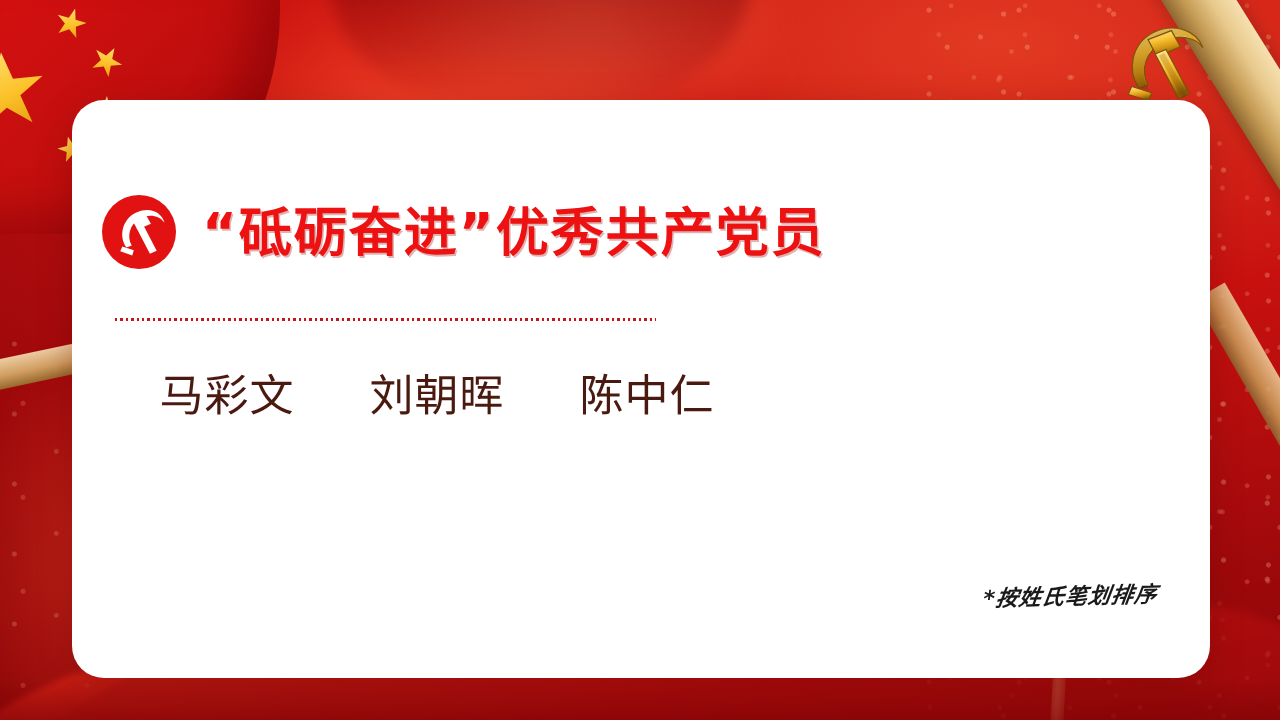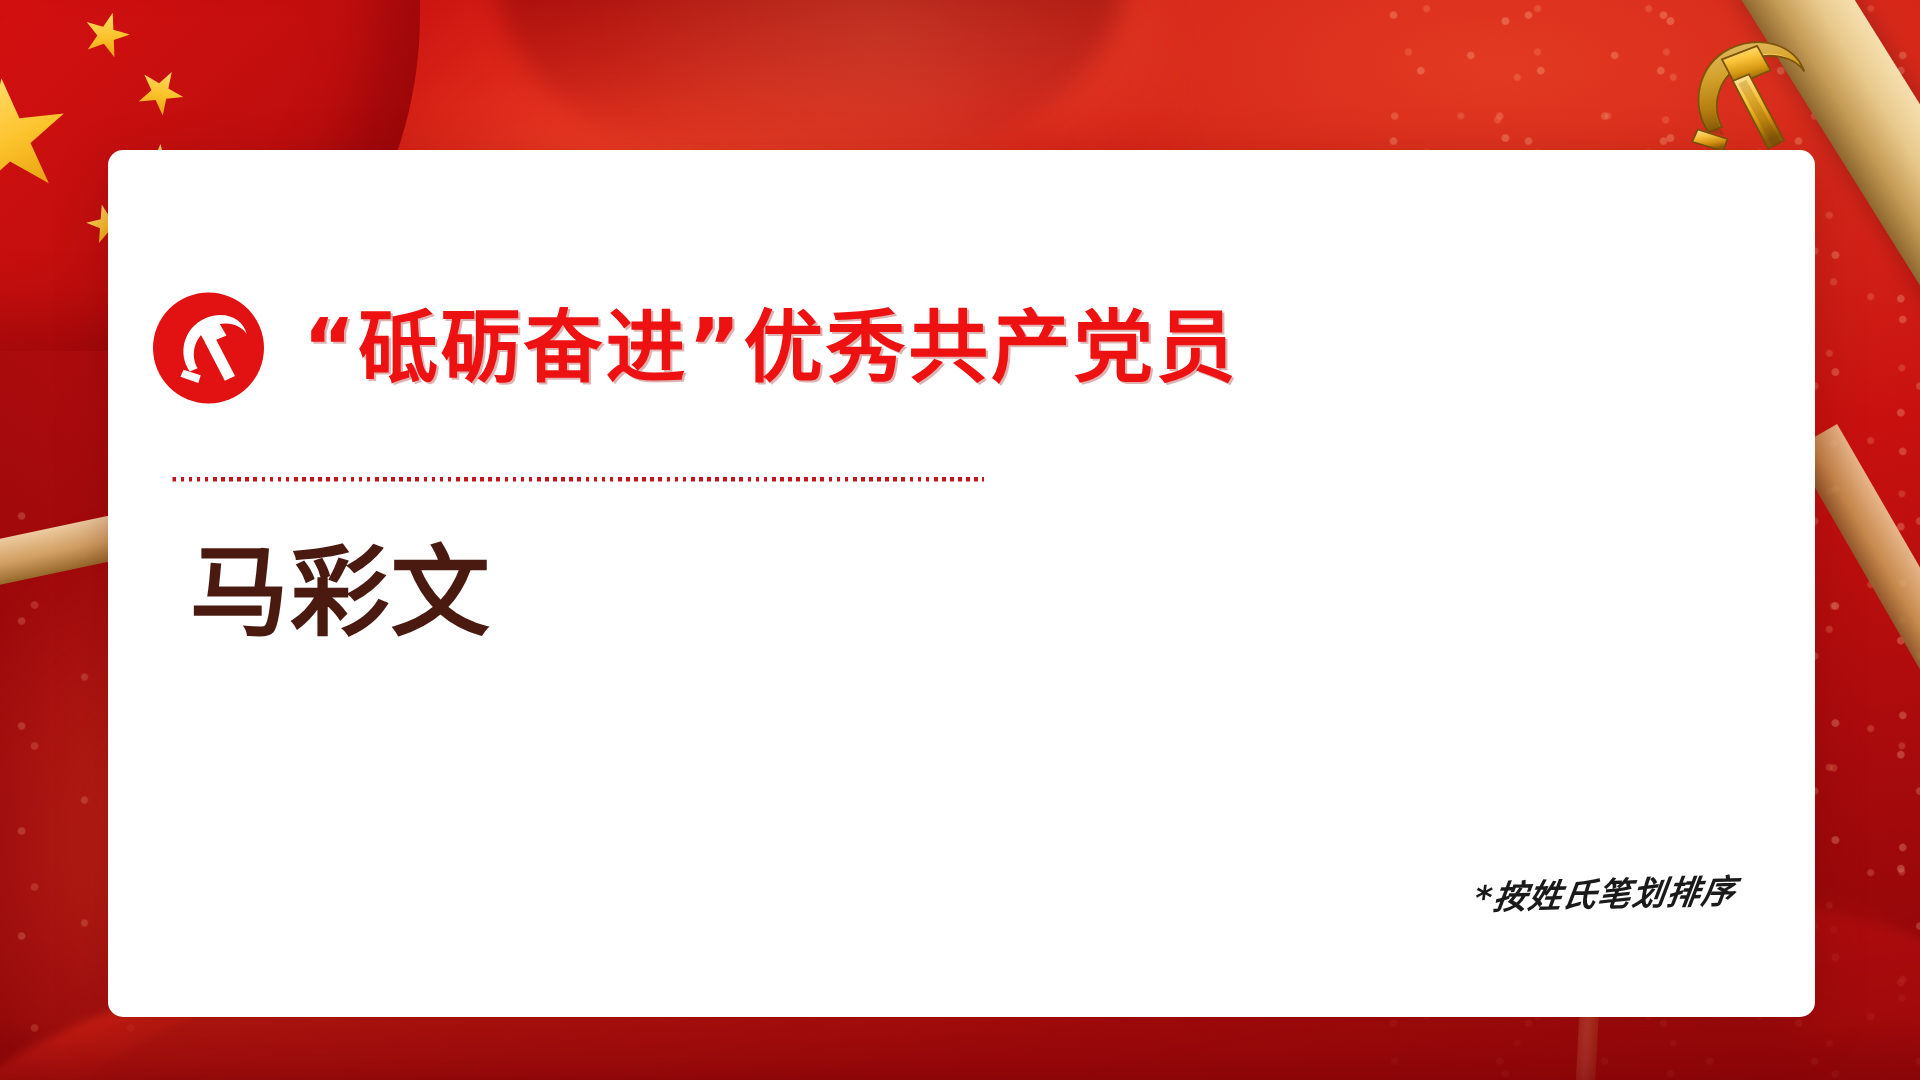"“砥砺奋进”优秀共产党员" .card { border-radius: 10px -> 32px }
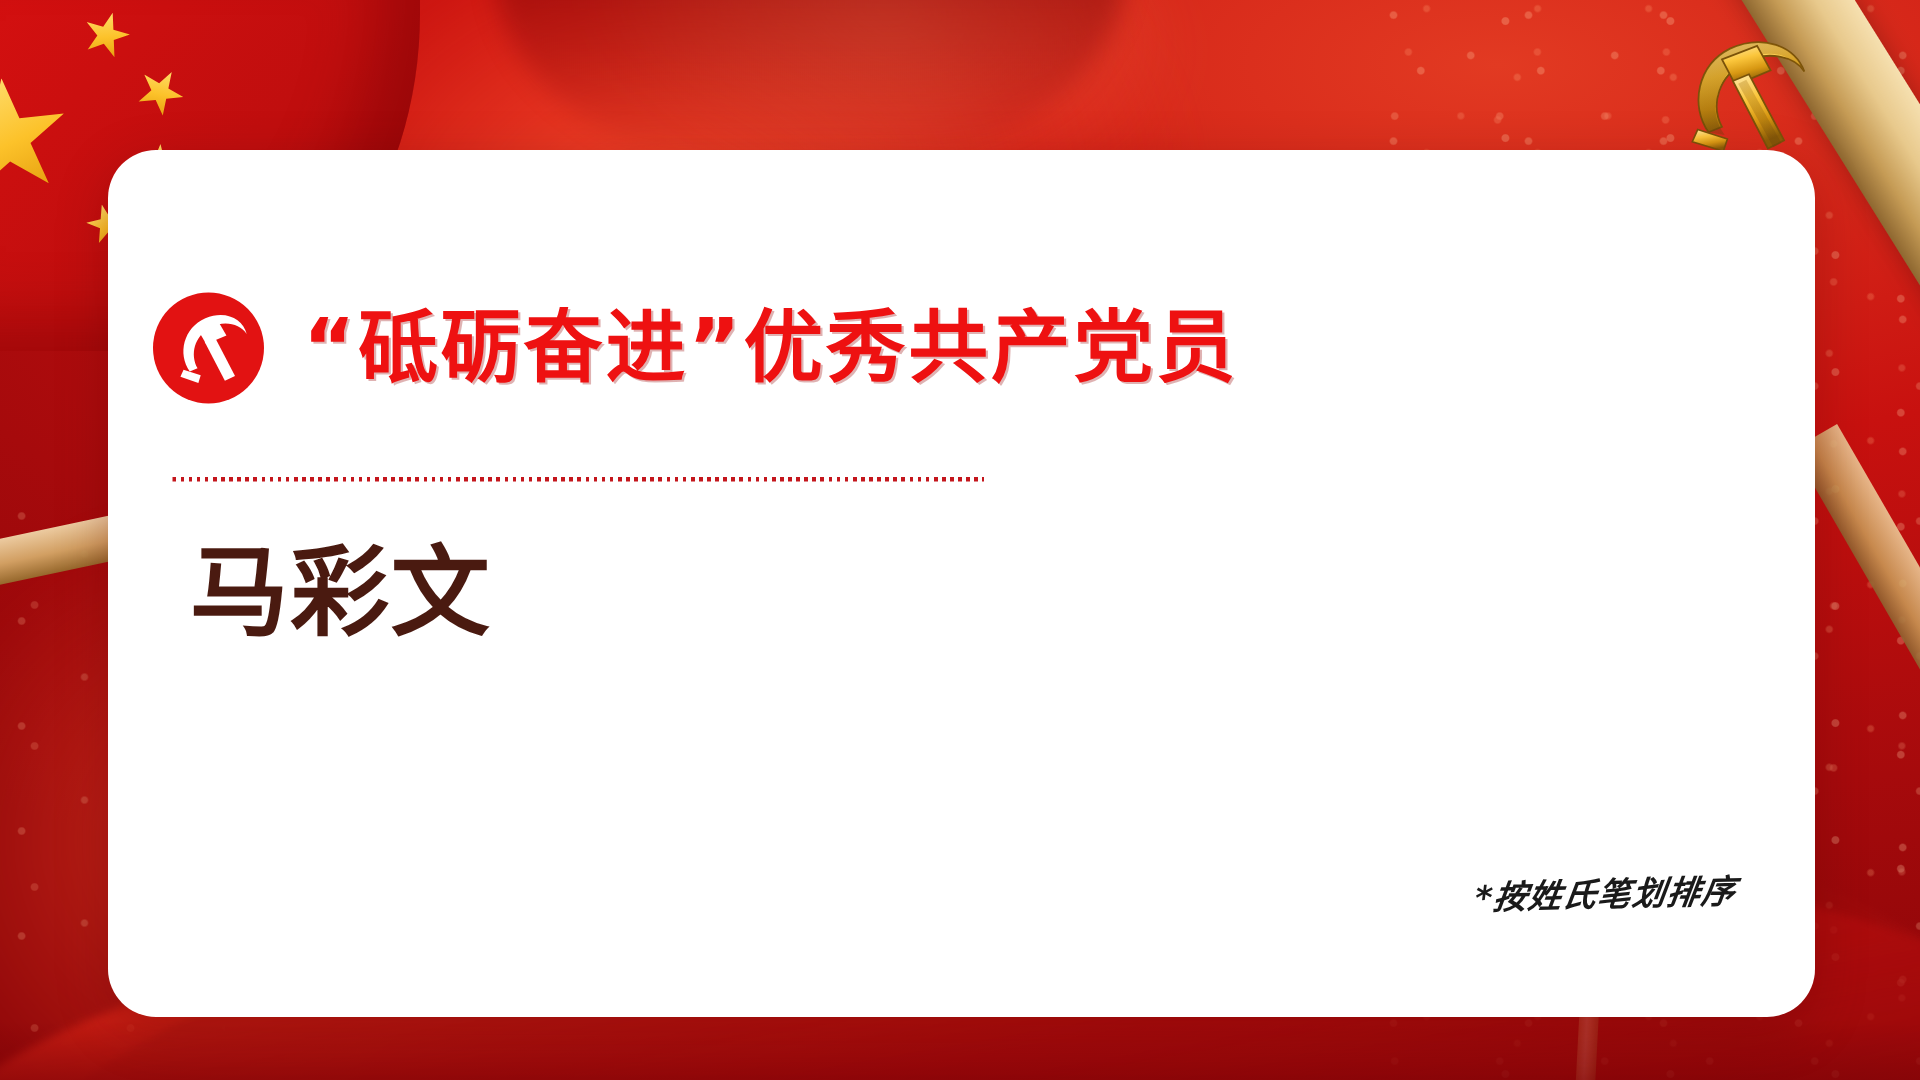"马彩文" .name { font-size: 66px -> 44px; font-weight: 700 -> 400 }
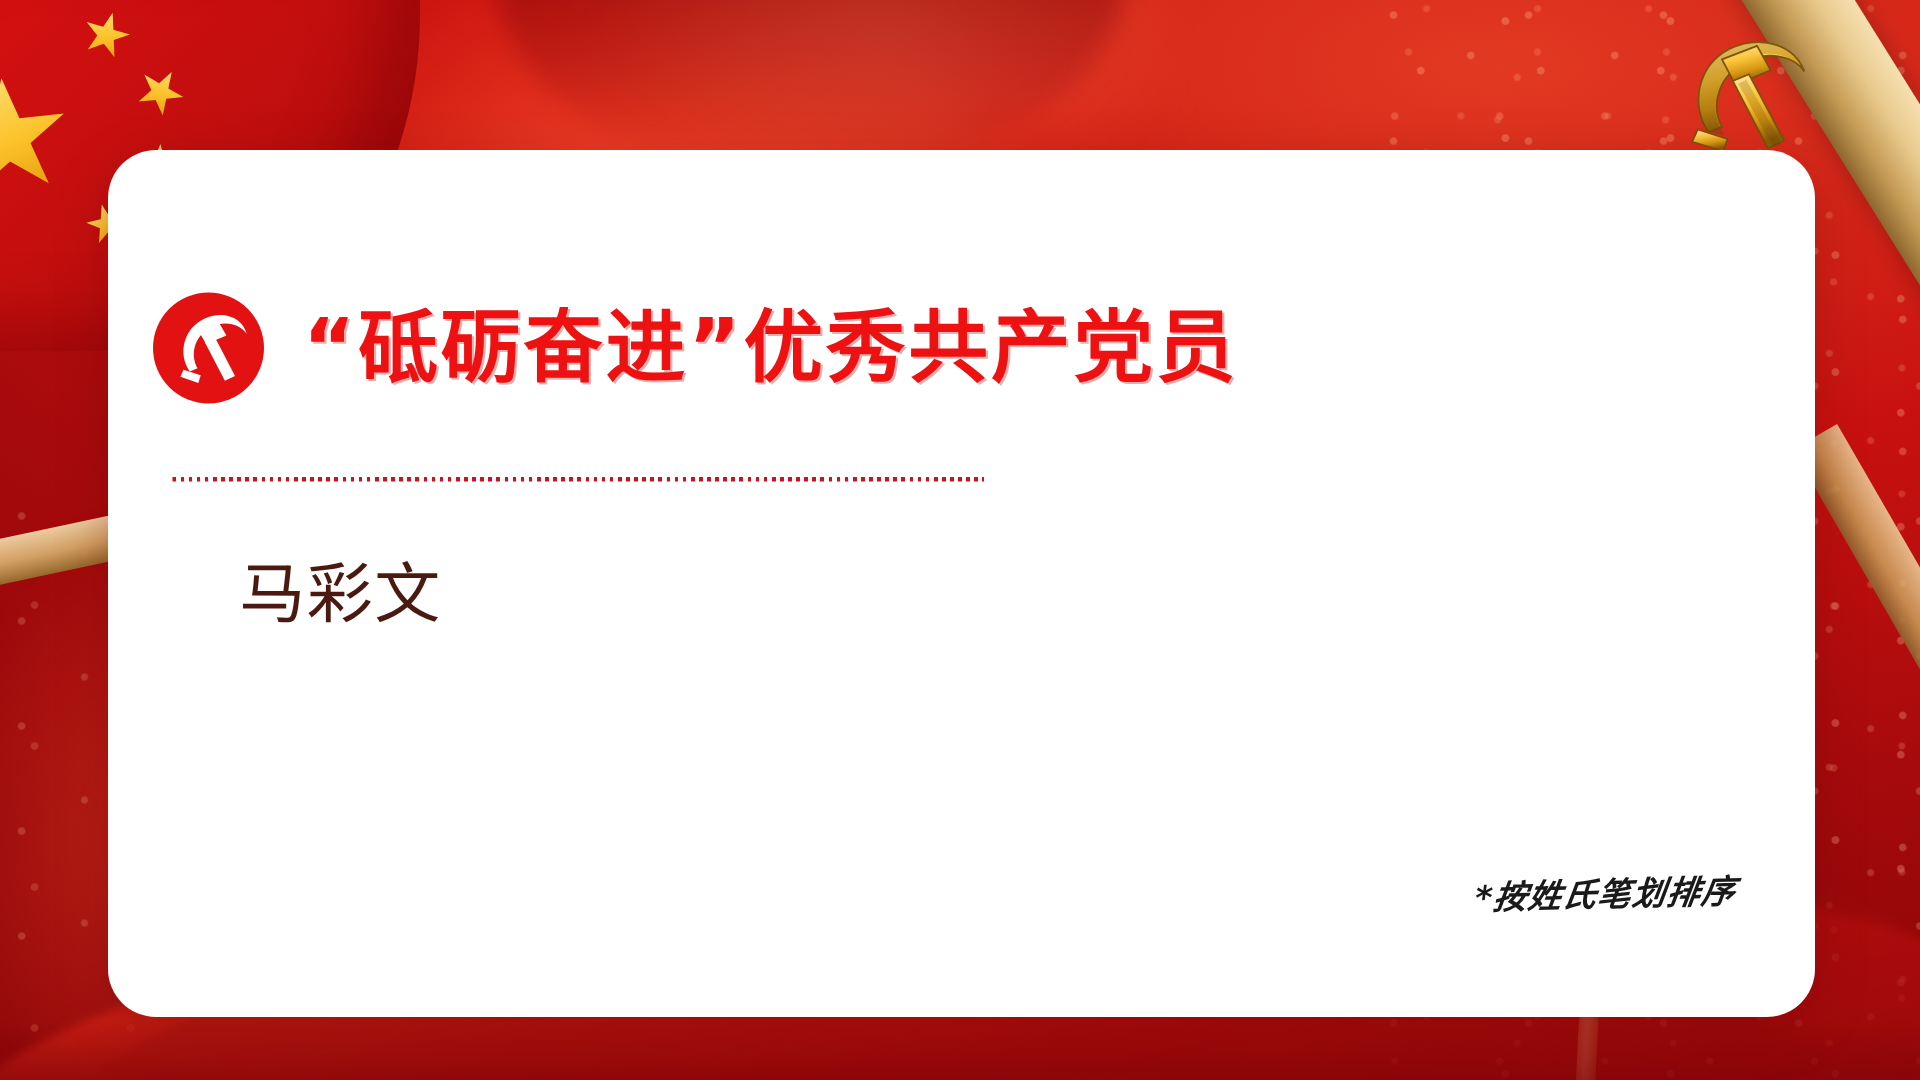"刘朝晖" div.name { html: none -> <div>刘朝晖</div> }
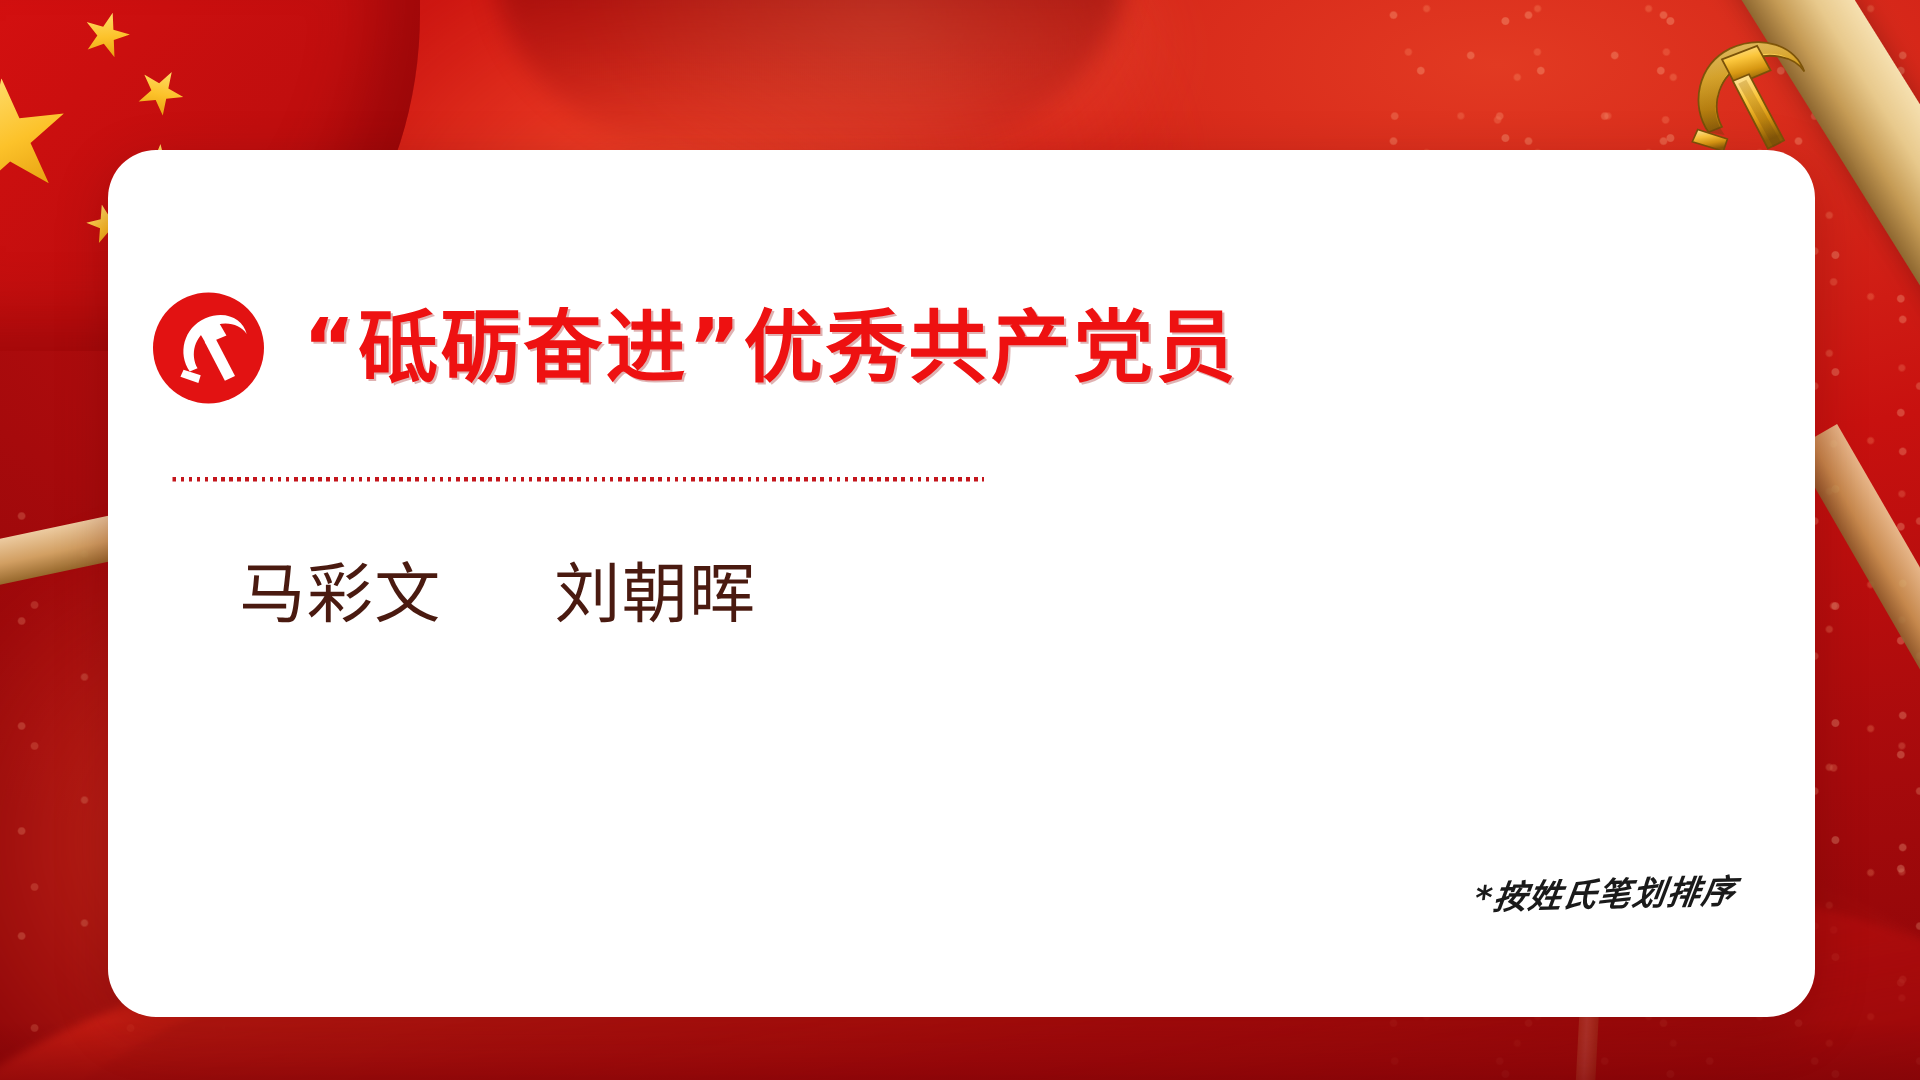"陈中仁" div.name { html: none -> <div>陈中仁</div> }
